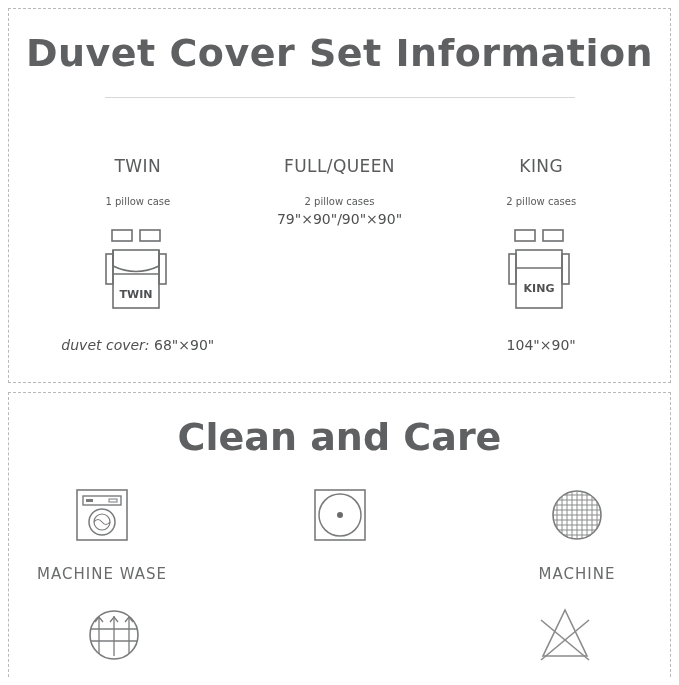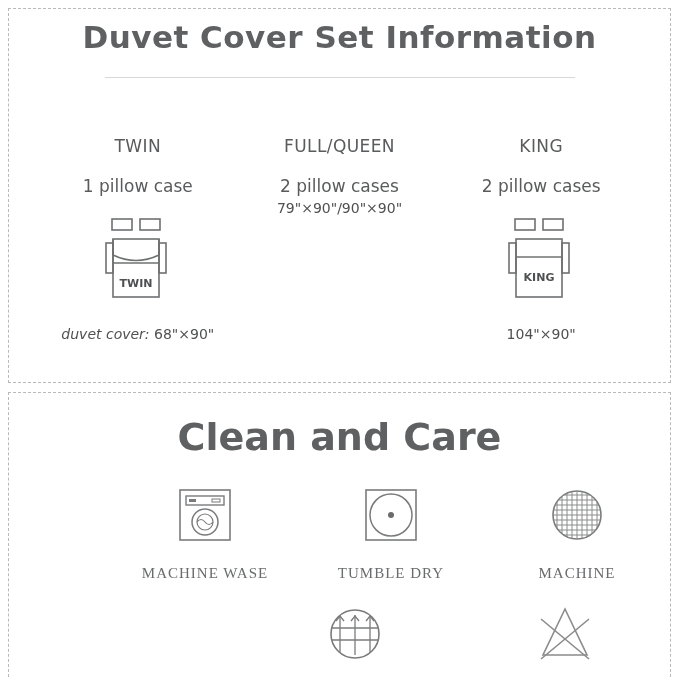"Duvet Cover Set Information" .title-one { font-size: 31px -> 38px; margin-top: 10px -> 22px }
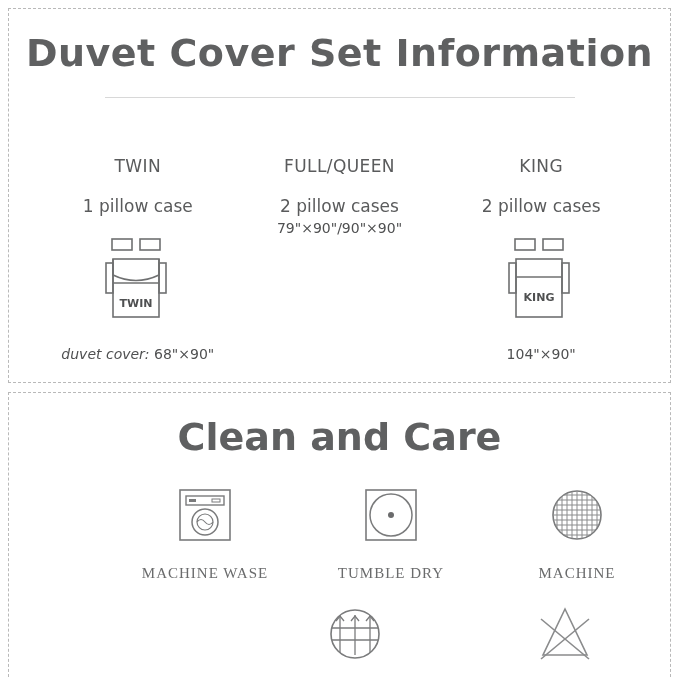"1 pillow case" .col-sub { font-size: 17px -> 10px }
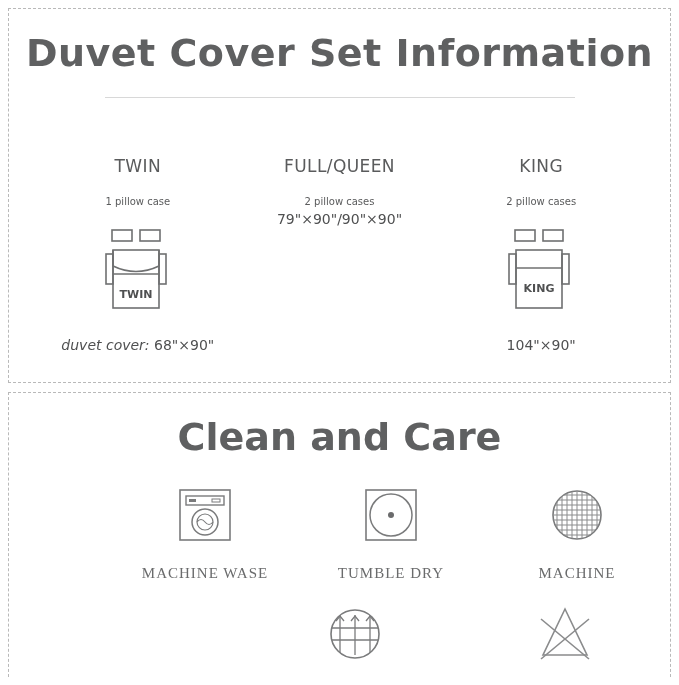"MACHINE WASE" .care-row { font-family: Liberation Serif, serif -> none; justify-content: flex-end -> space-between }
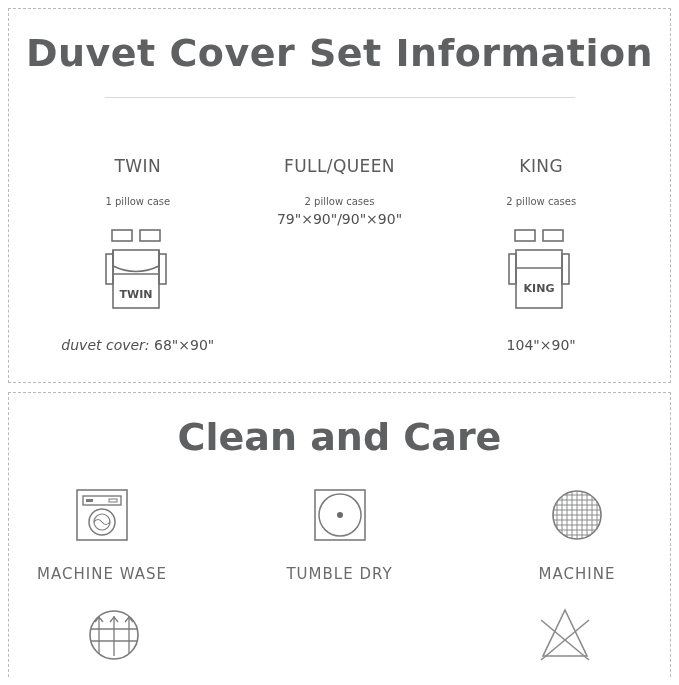"TUMBLE DRY" div.care-label { html: <div>TUMBLE DRY</div> -> none }
